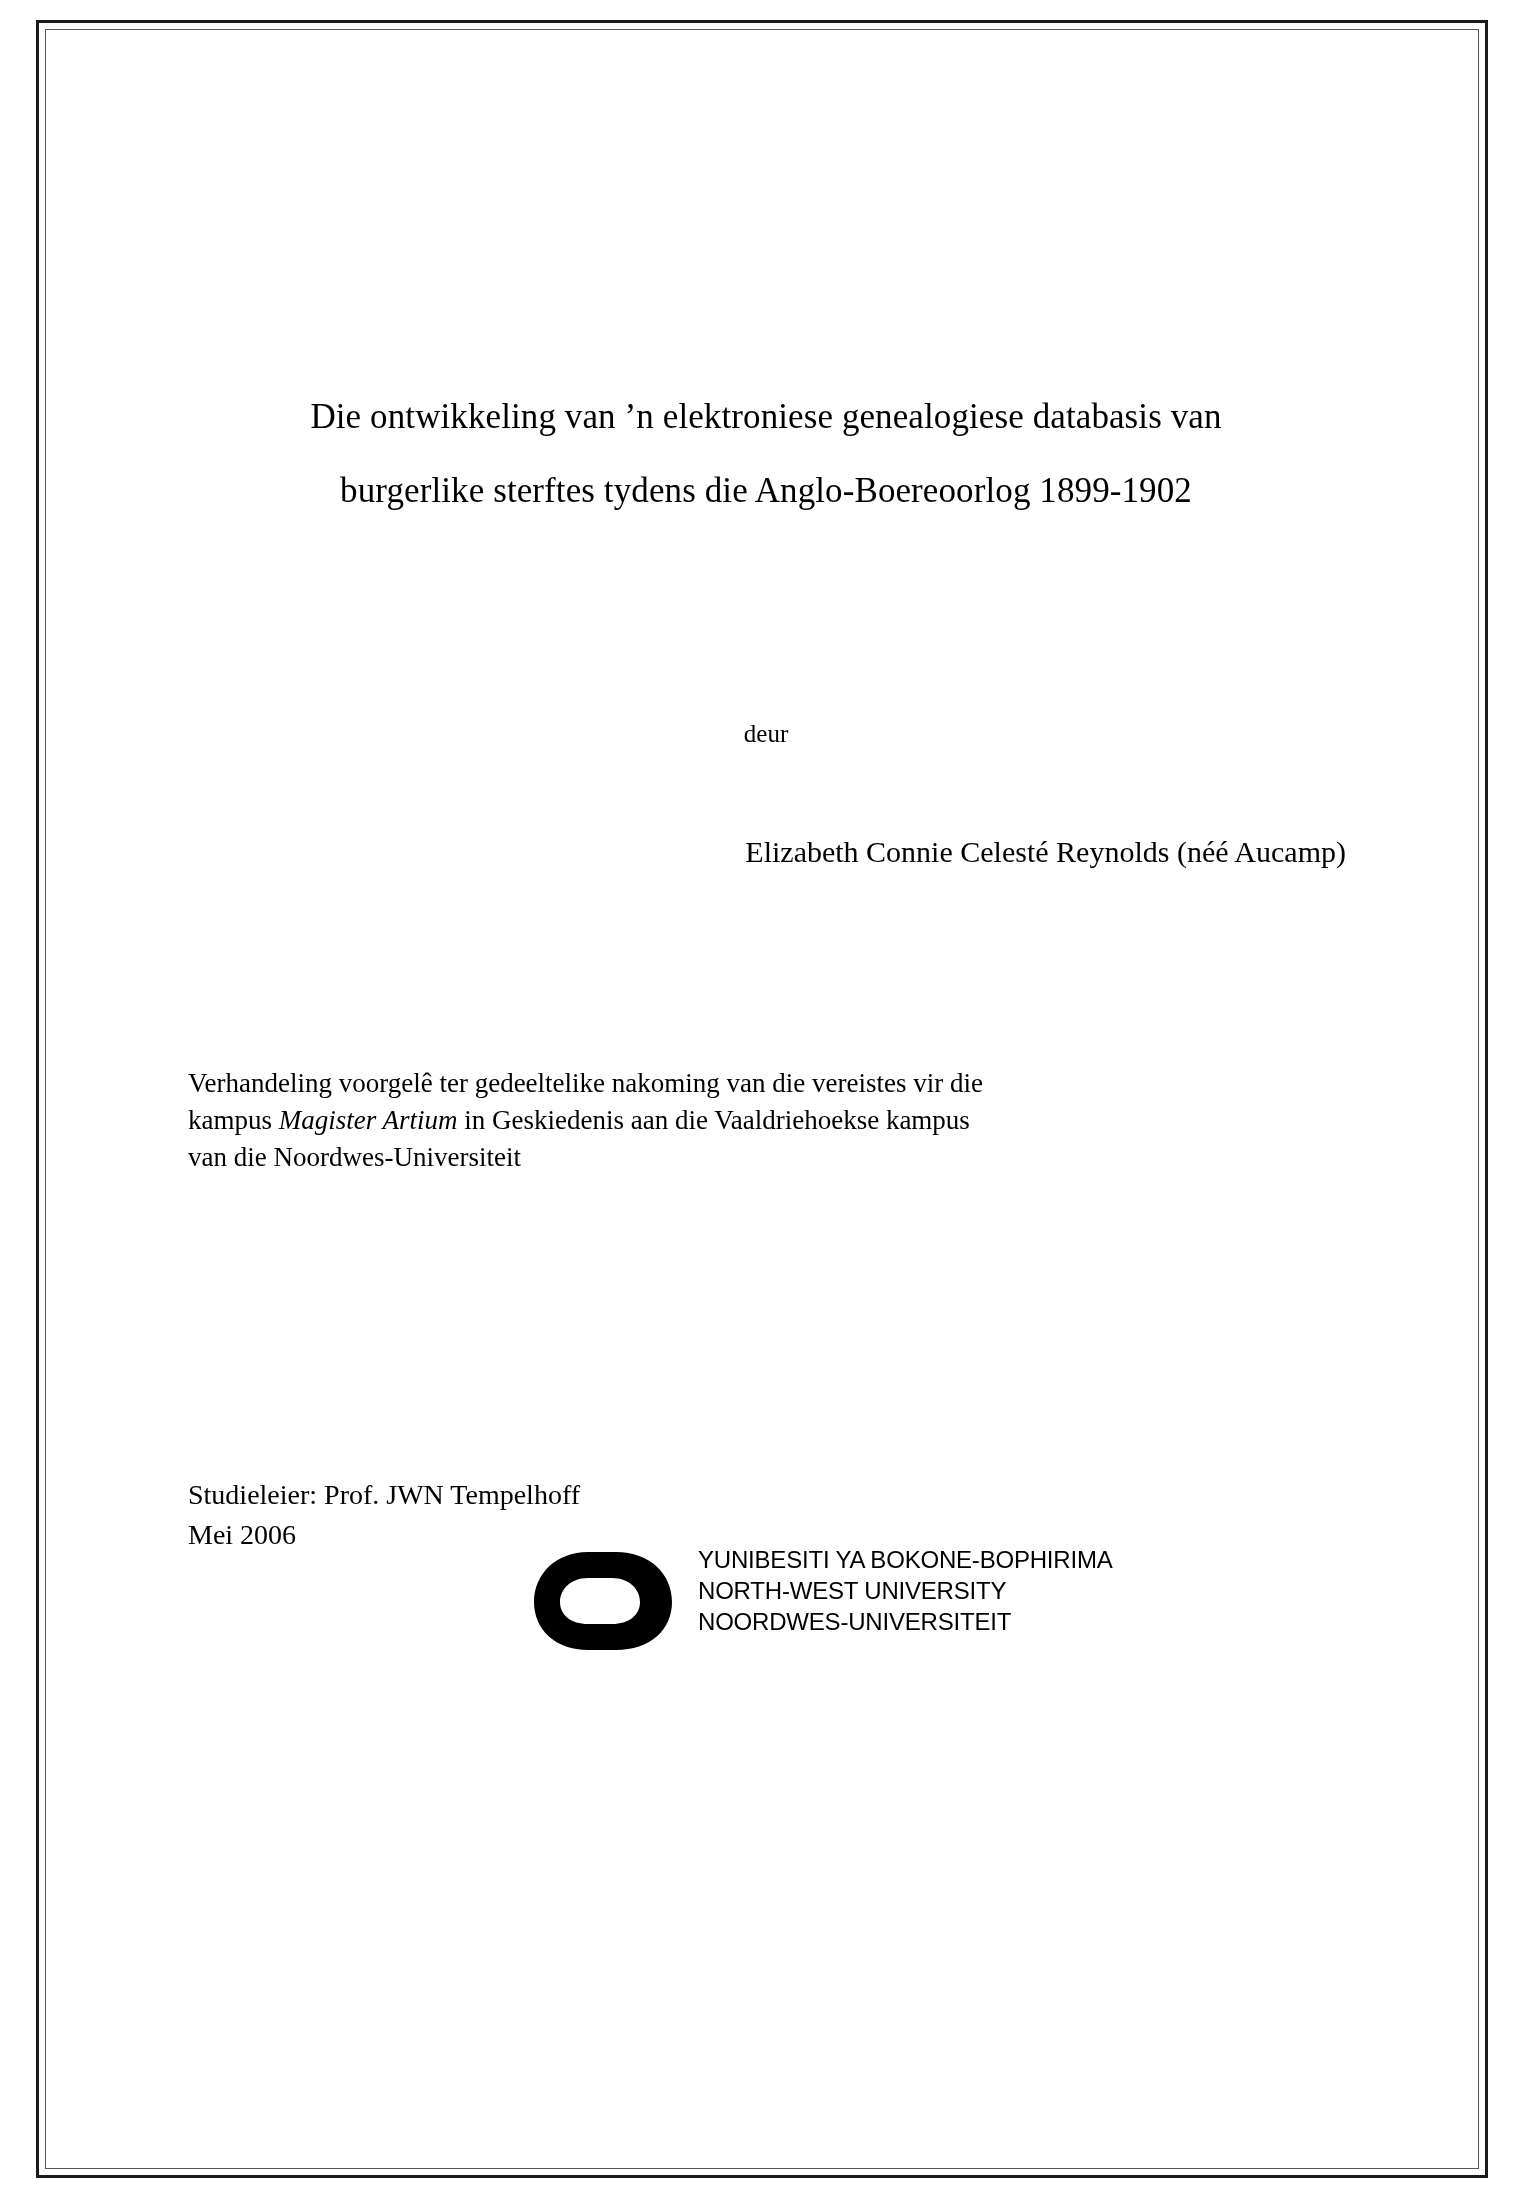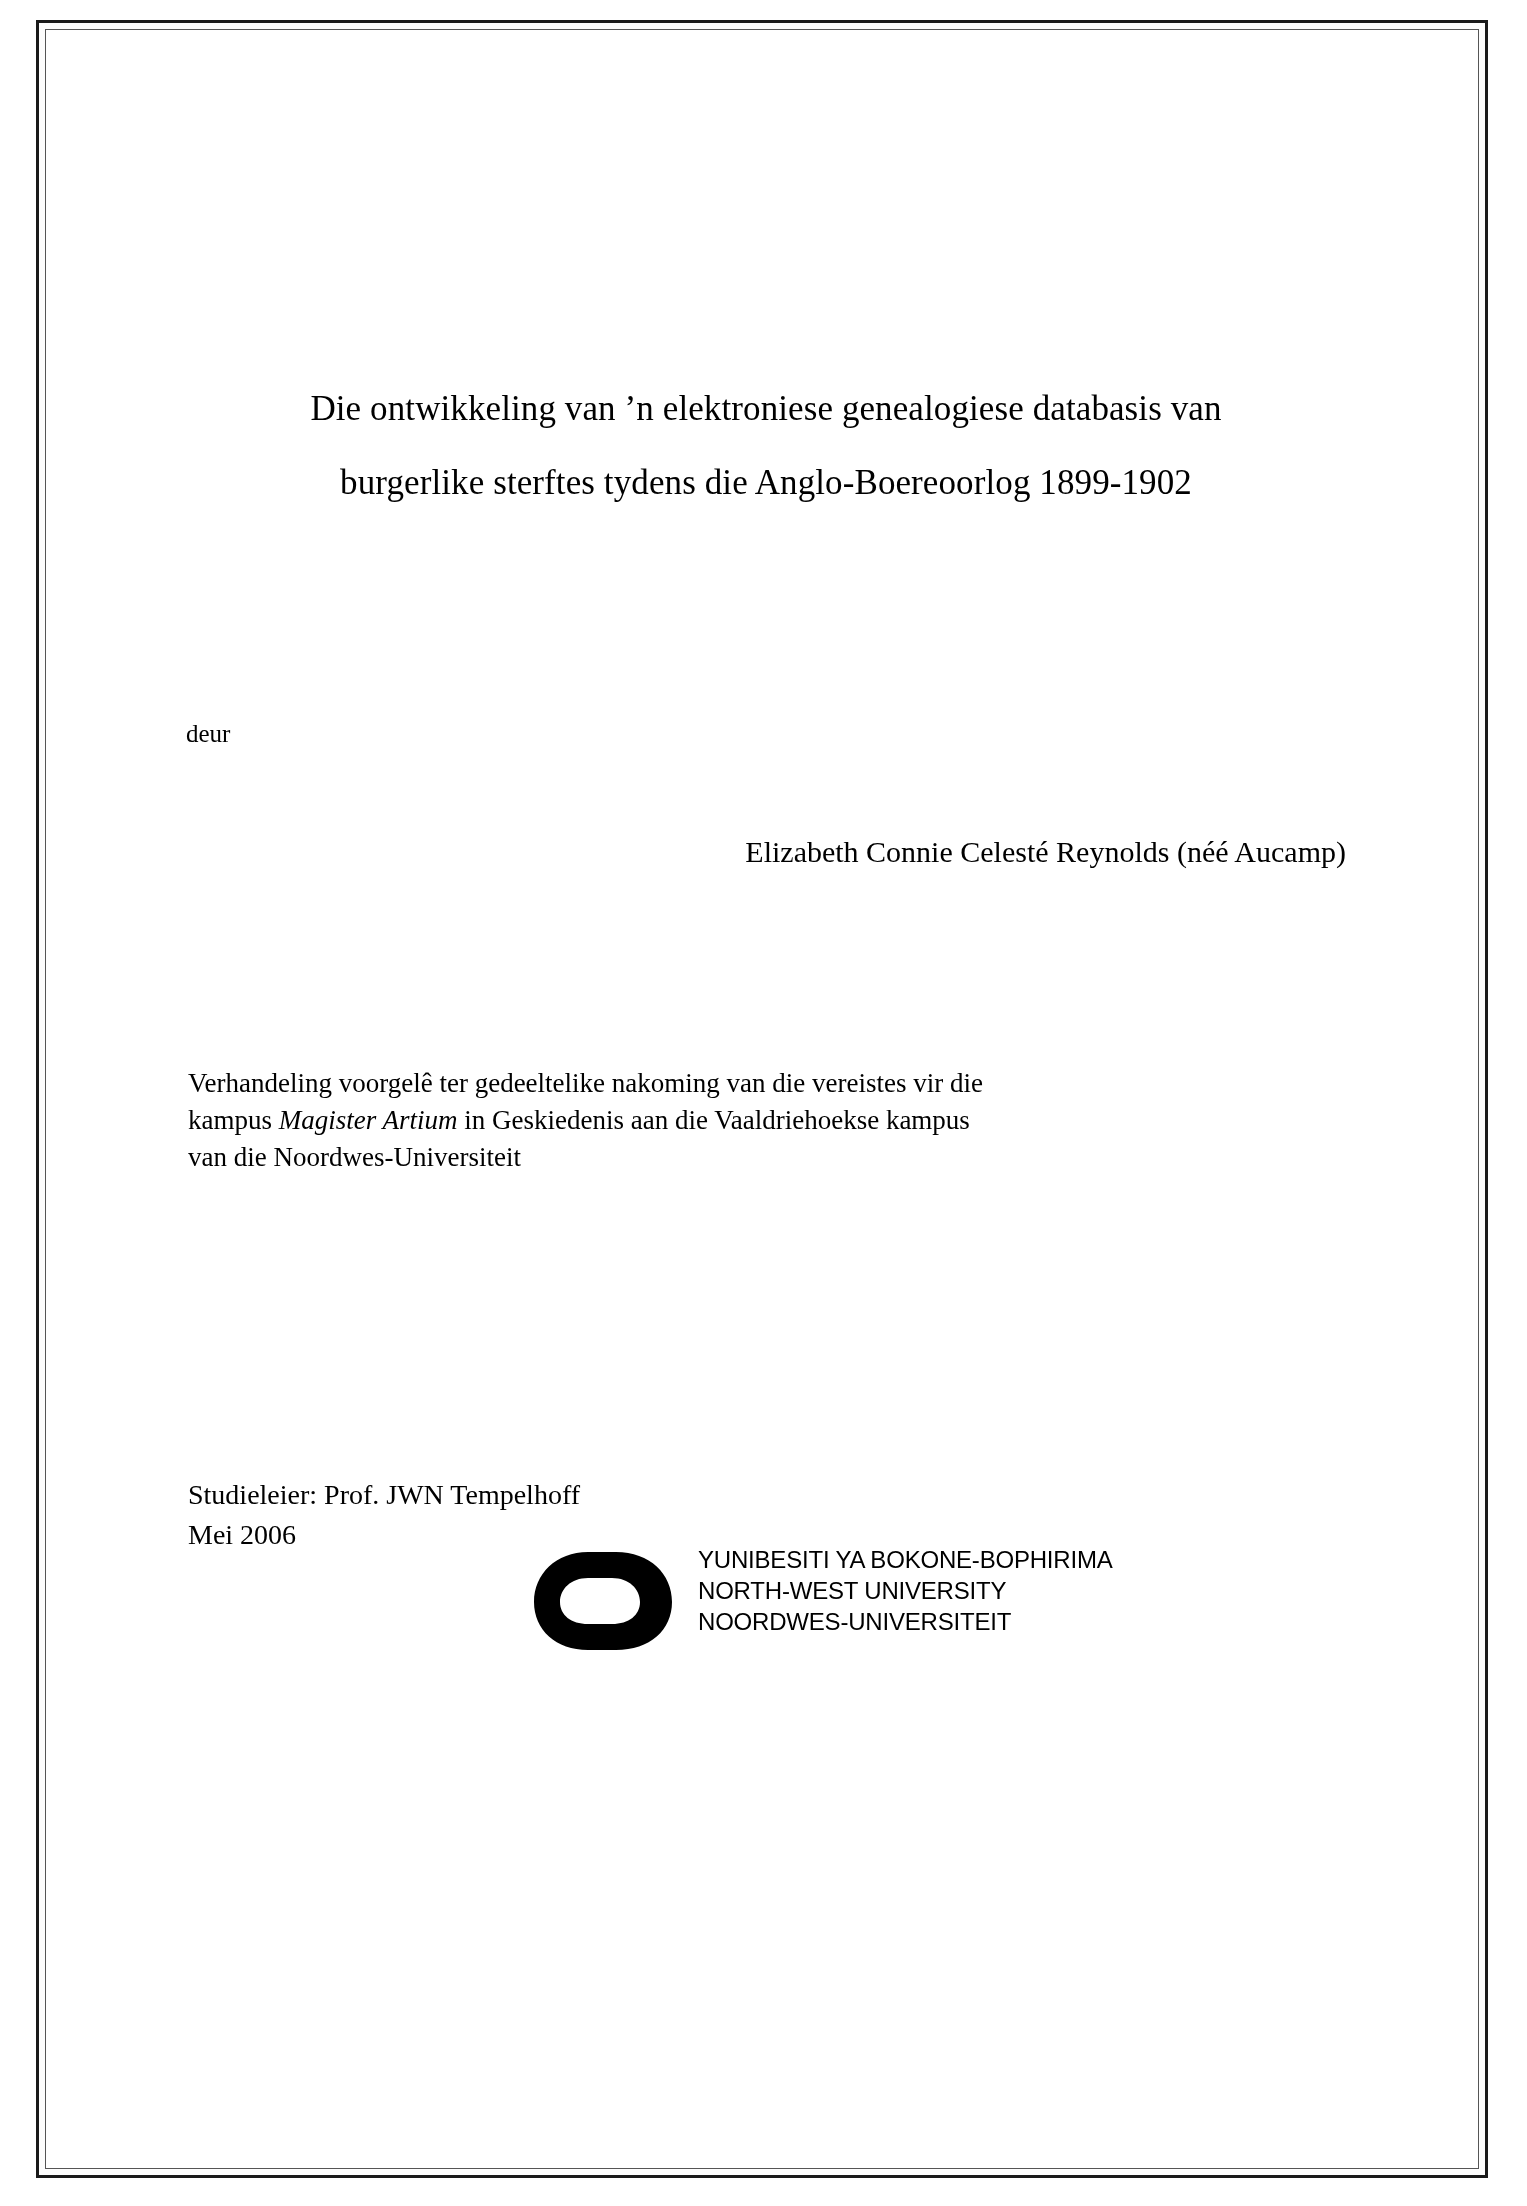"Die ontwikkeling van ’n elektroniese" .title-block { top: 312px -> 320px }
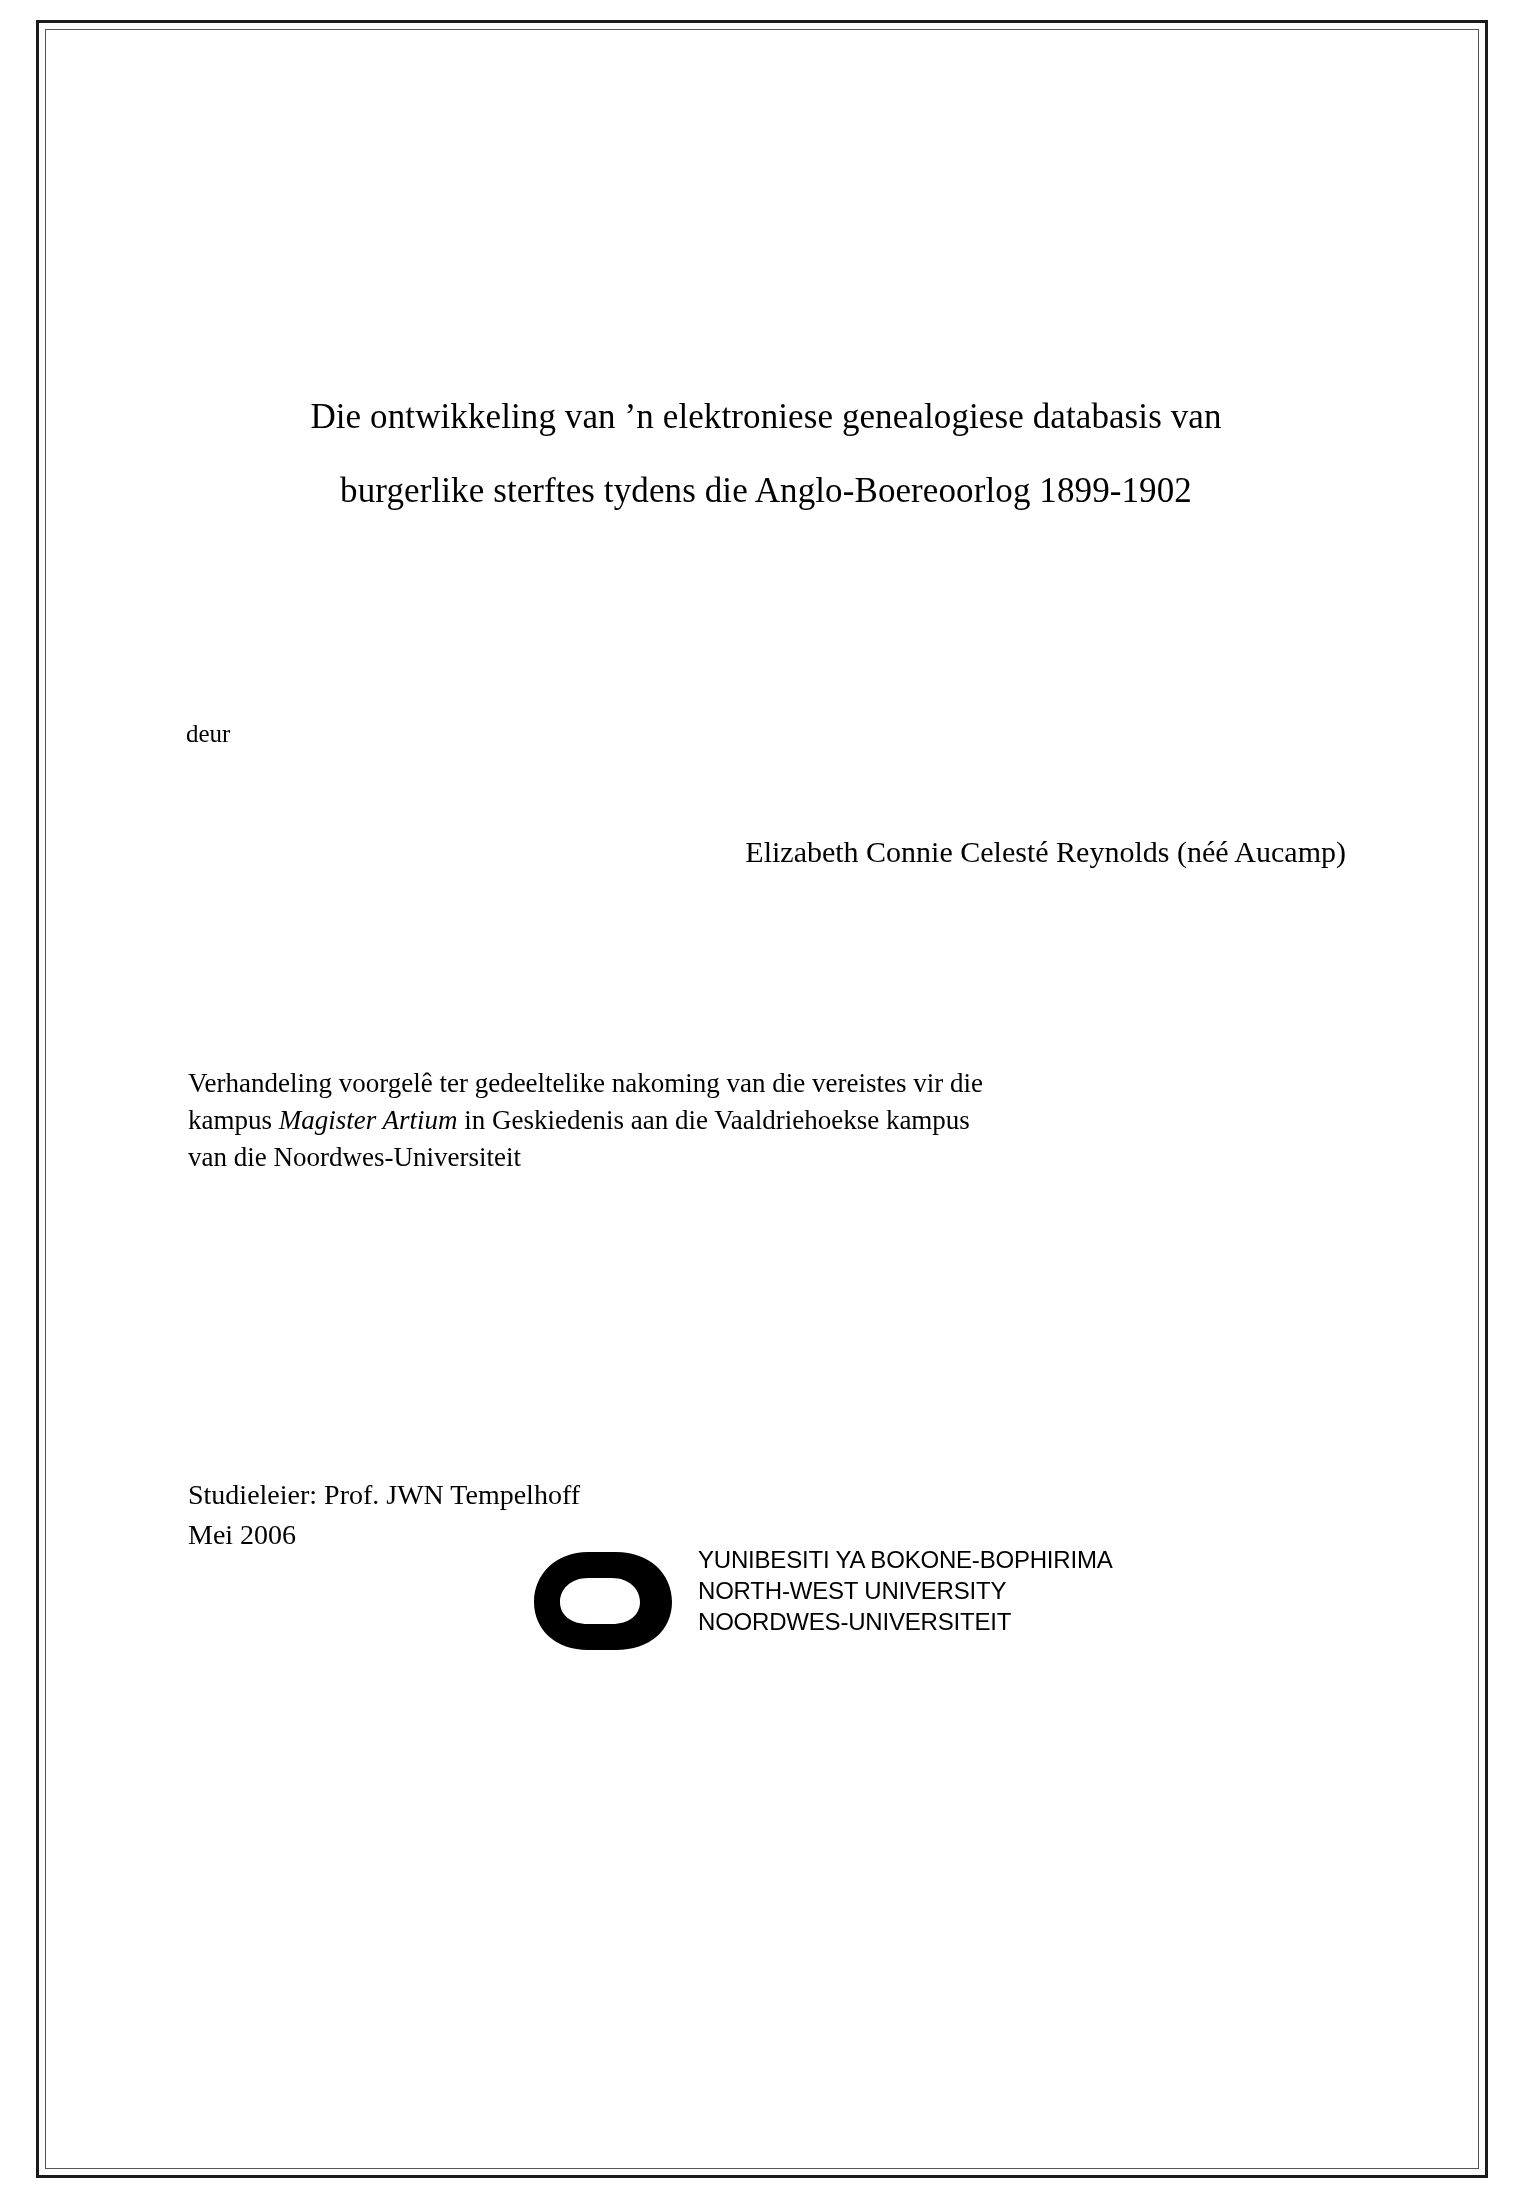"deur" .by-word { text-align: left -> center }
